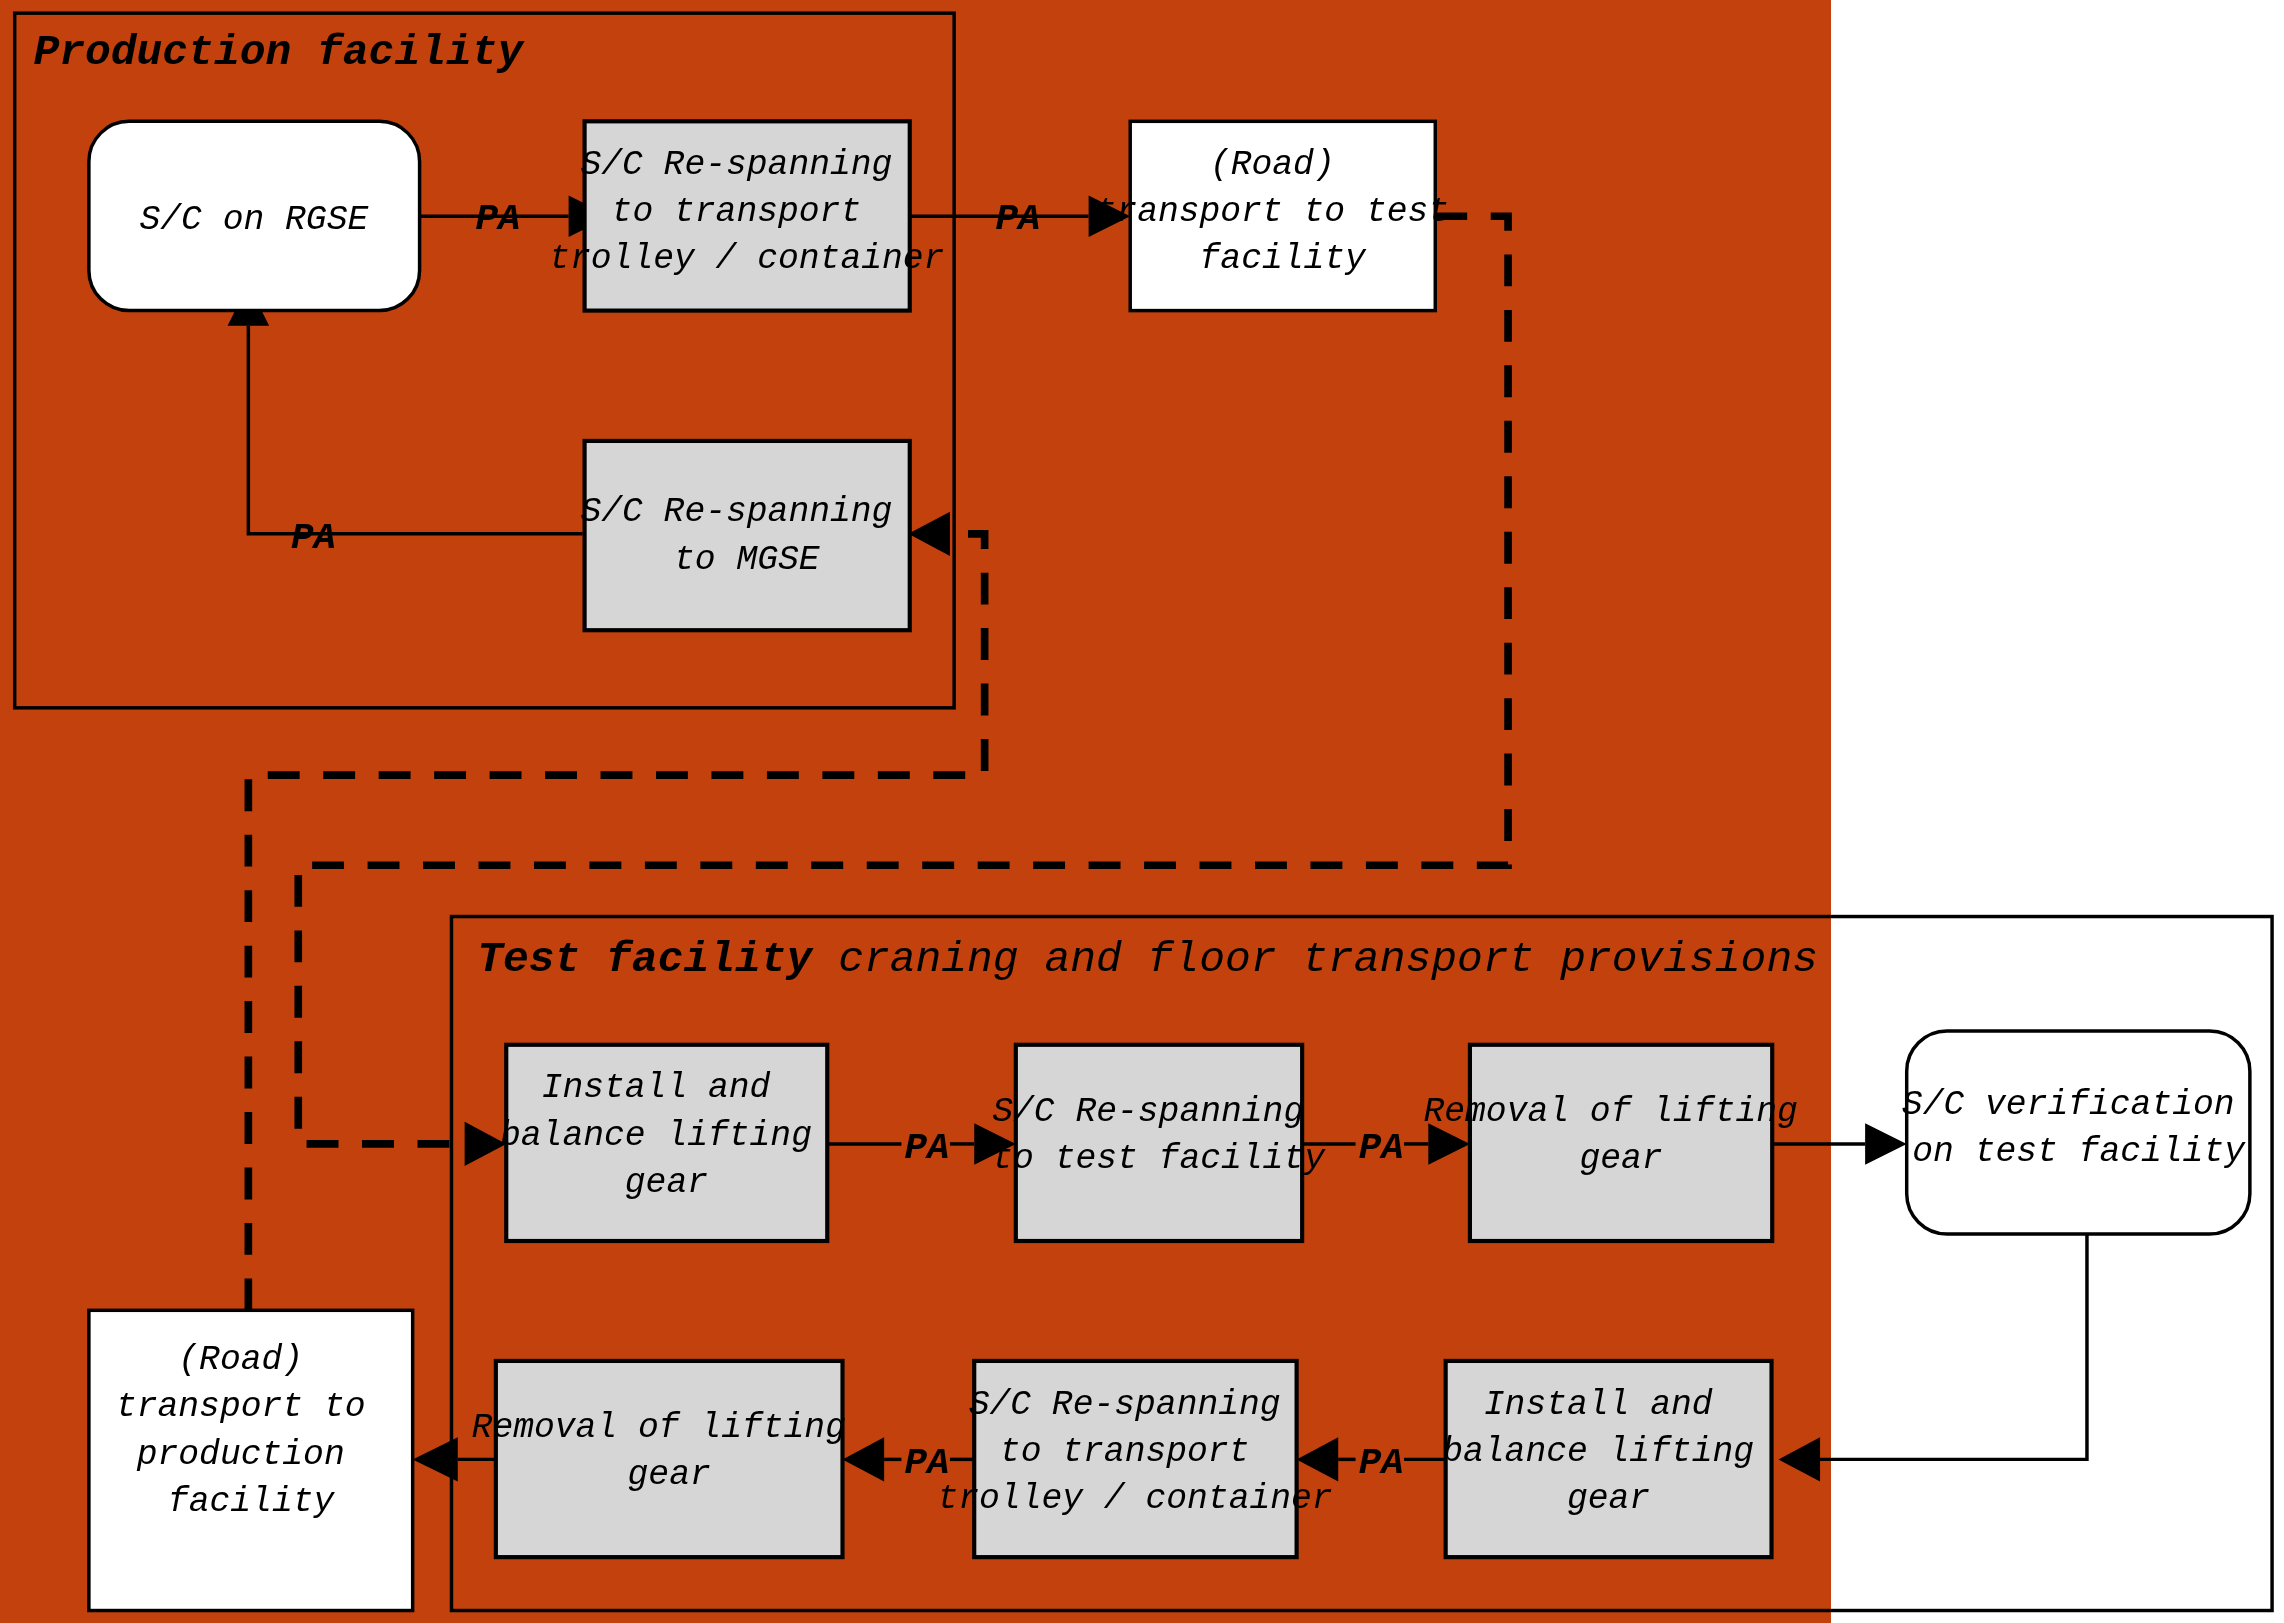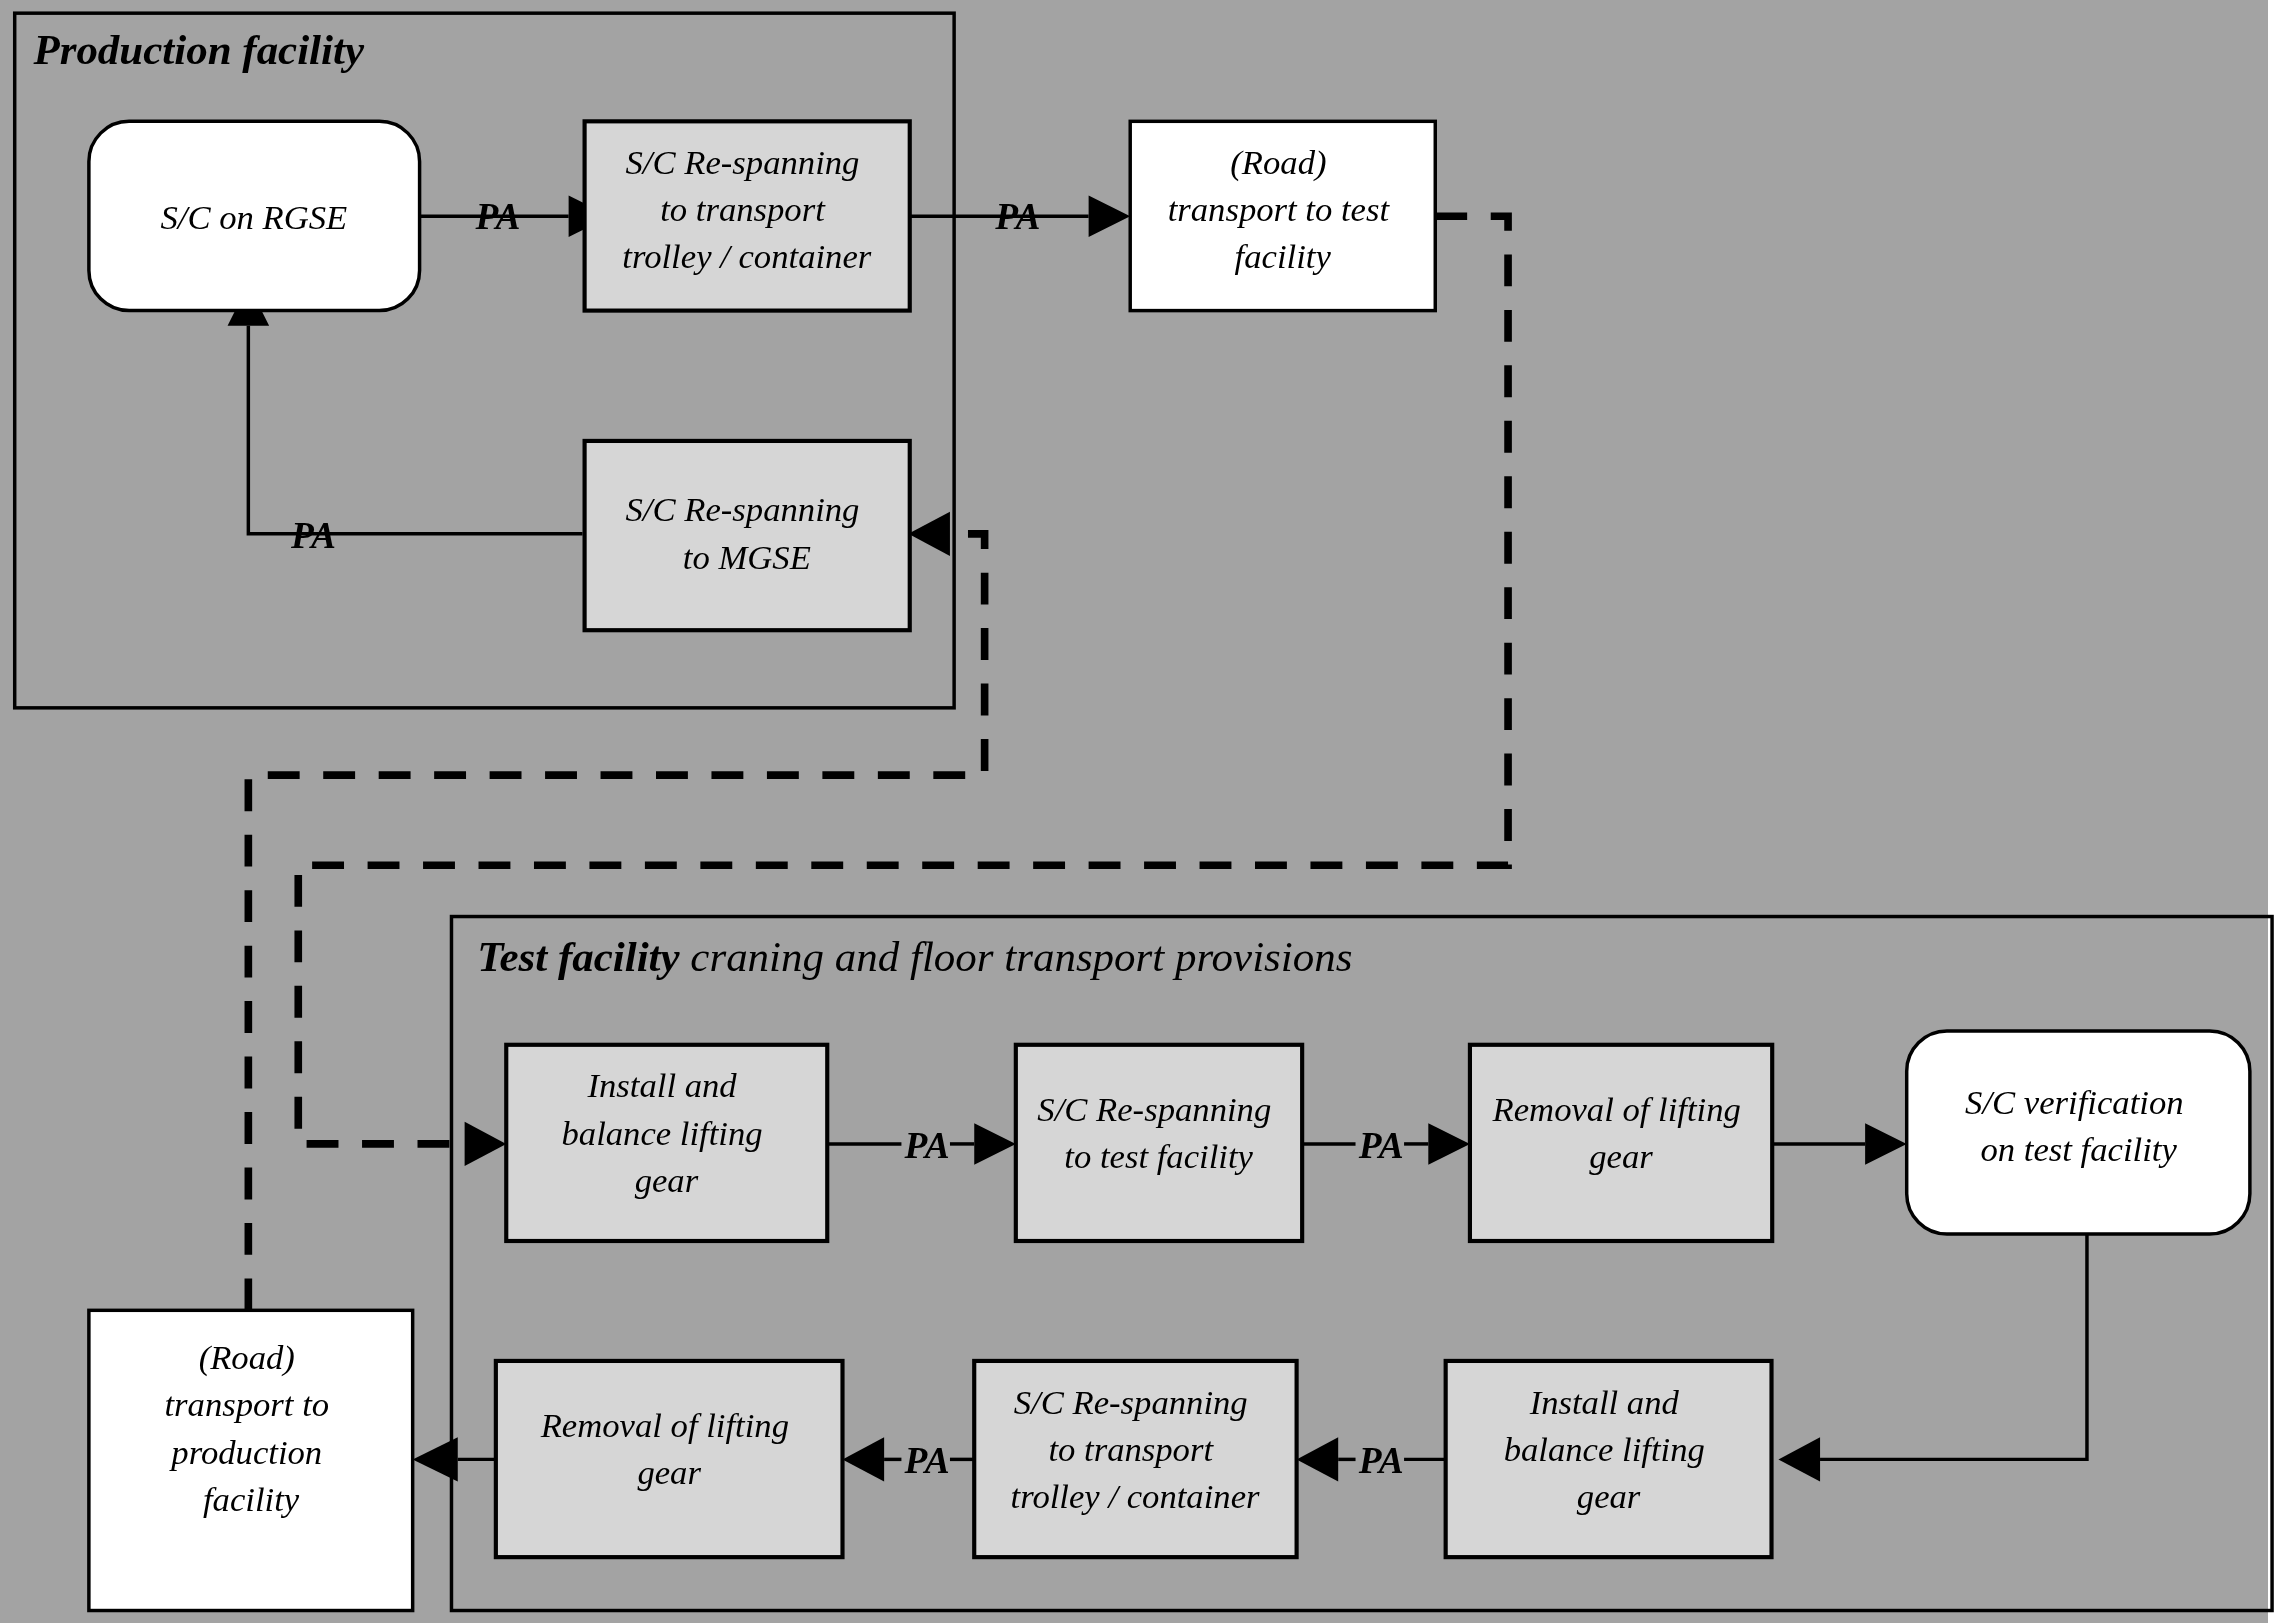"Production facility" #diagram-root { background: #a3a3a3 -> #c2410c; font-family: Liberation Serif, serif -> Liberation Mono, monospace; width: 2268px -> 1831px }
